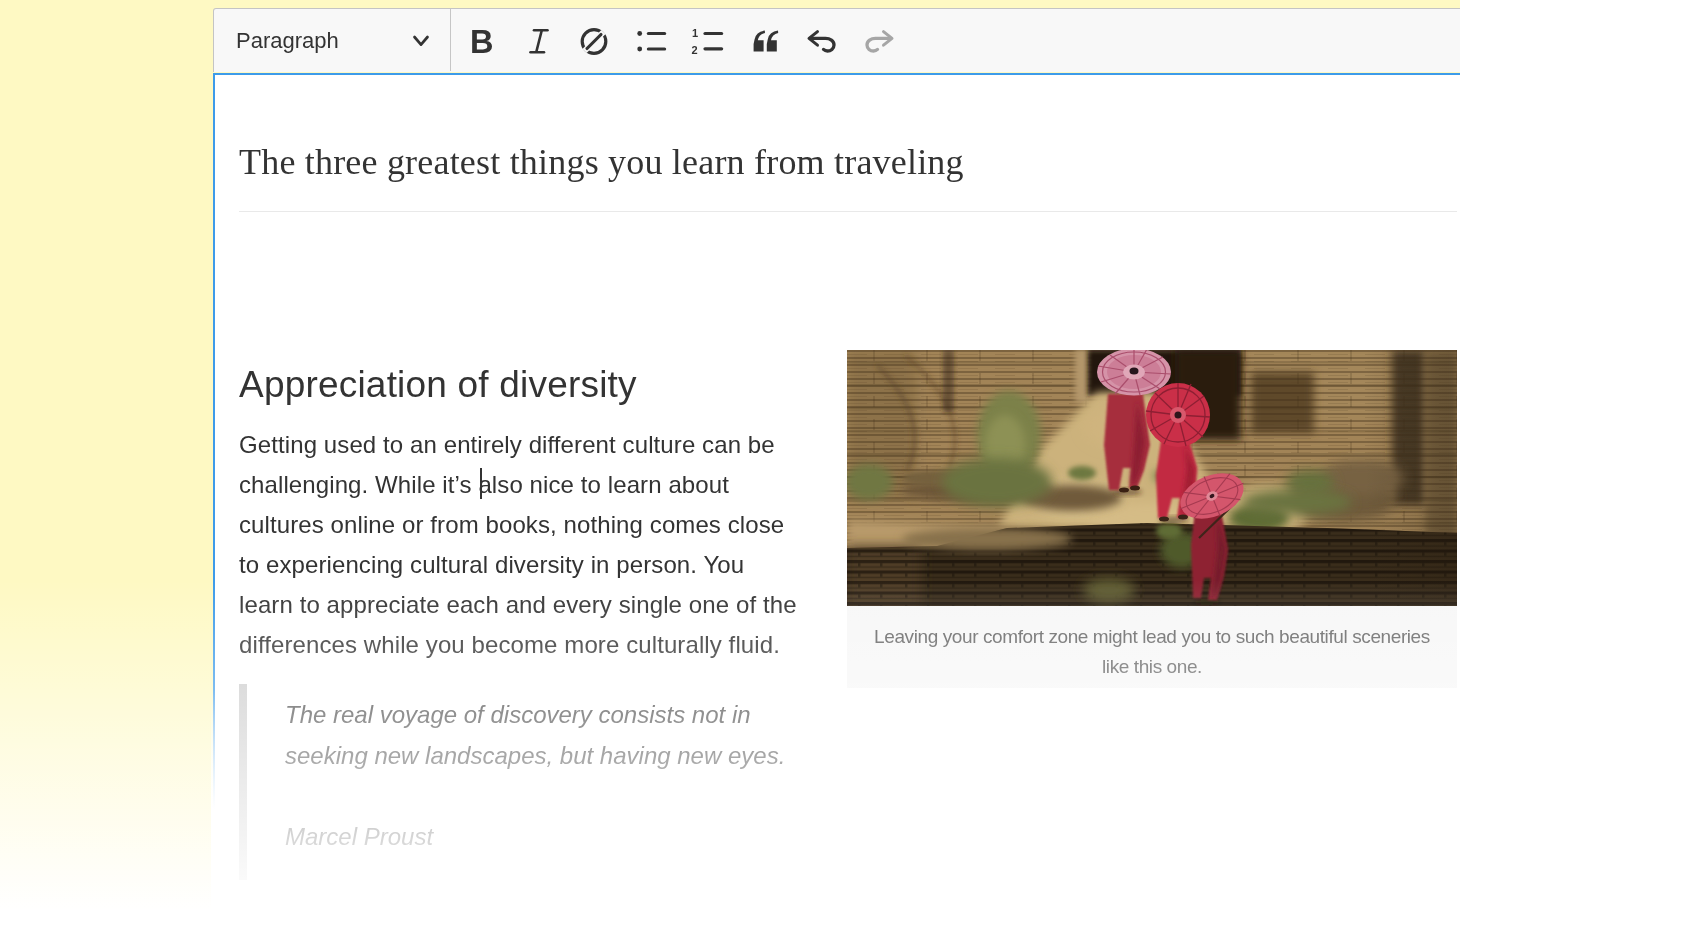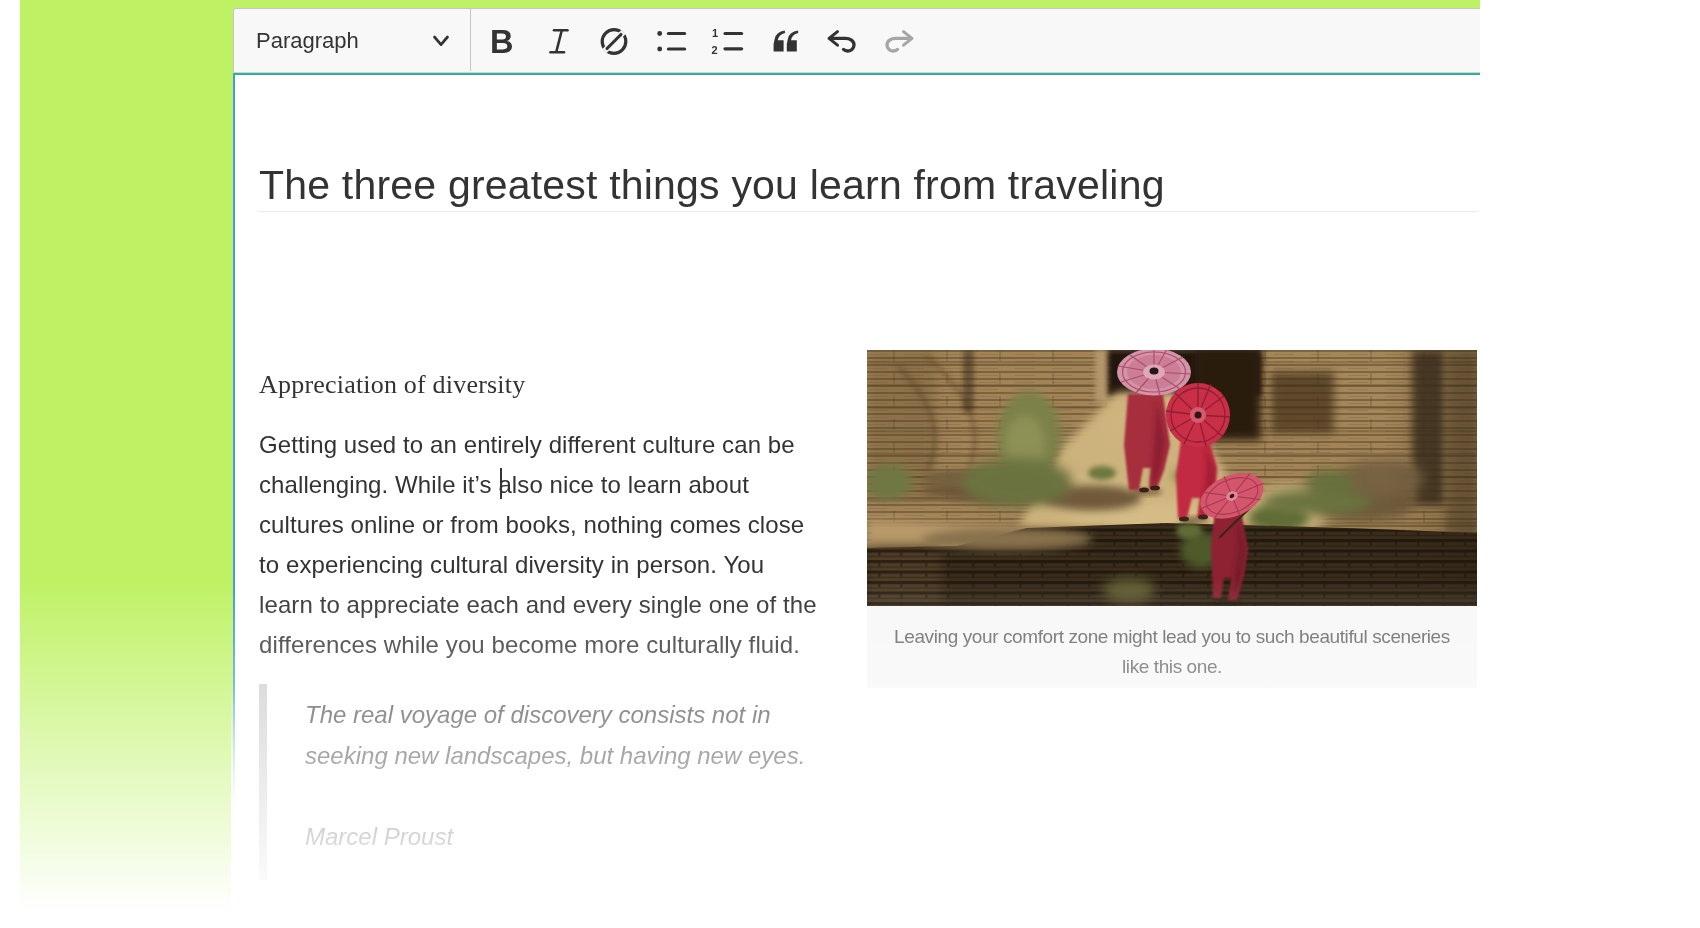"Paragraph" .page { background: #bef264 -> #fef9c3; margin-left: 20px -> none }
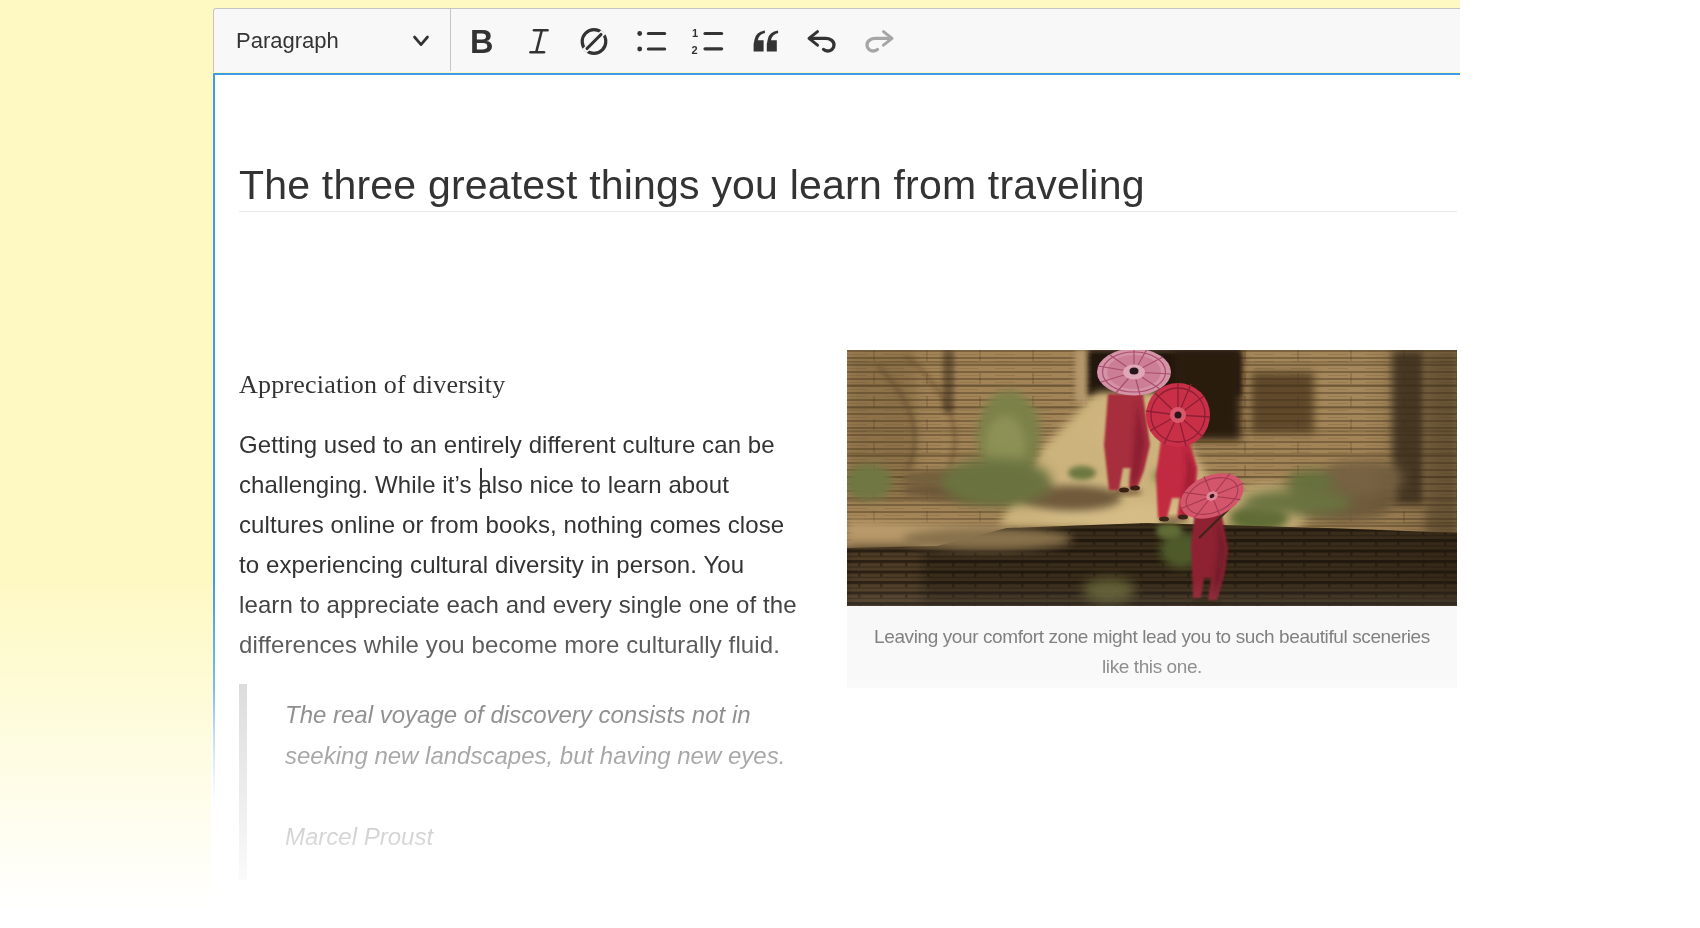"The three greatest things you" div.txt { font-family: none -> Liberation Serif, serif; font-size: 41px -> 36px; top: 165px -> 142px }
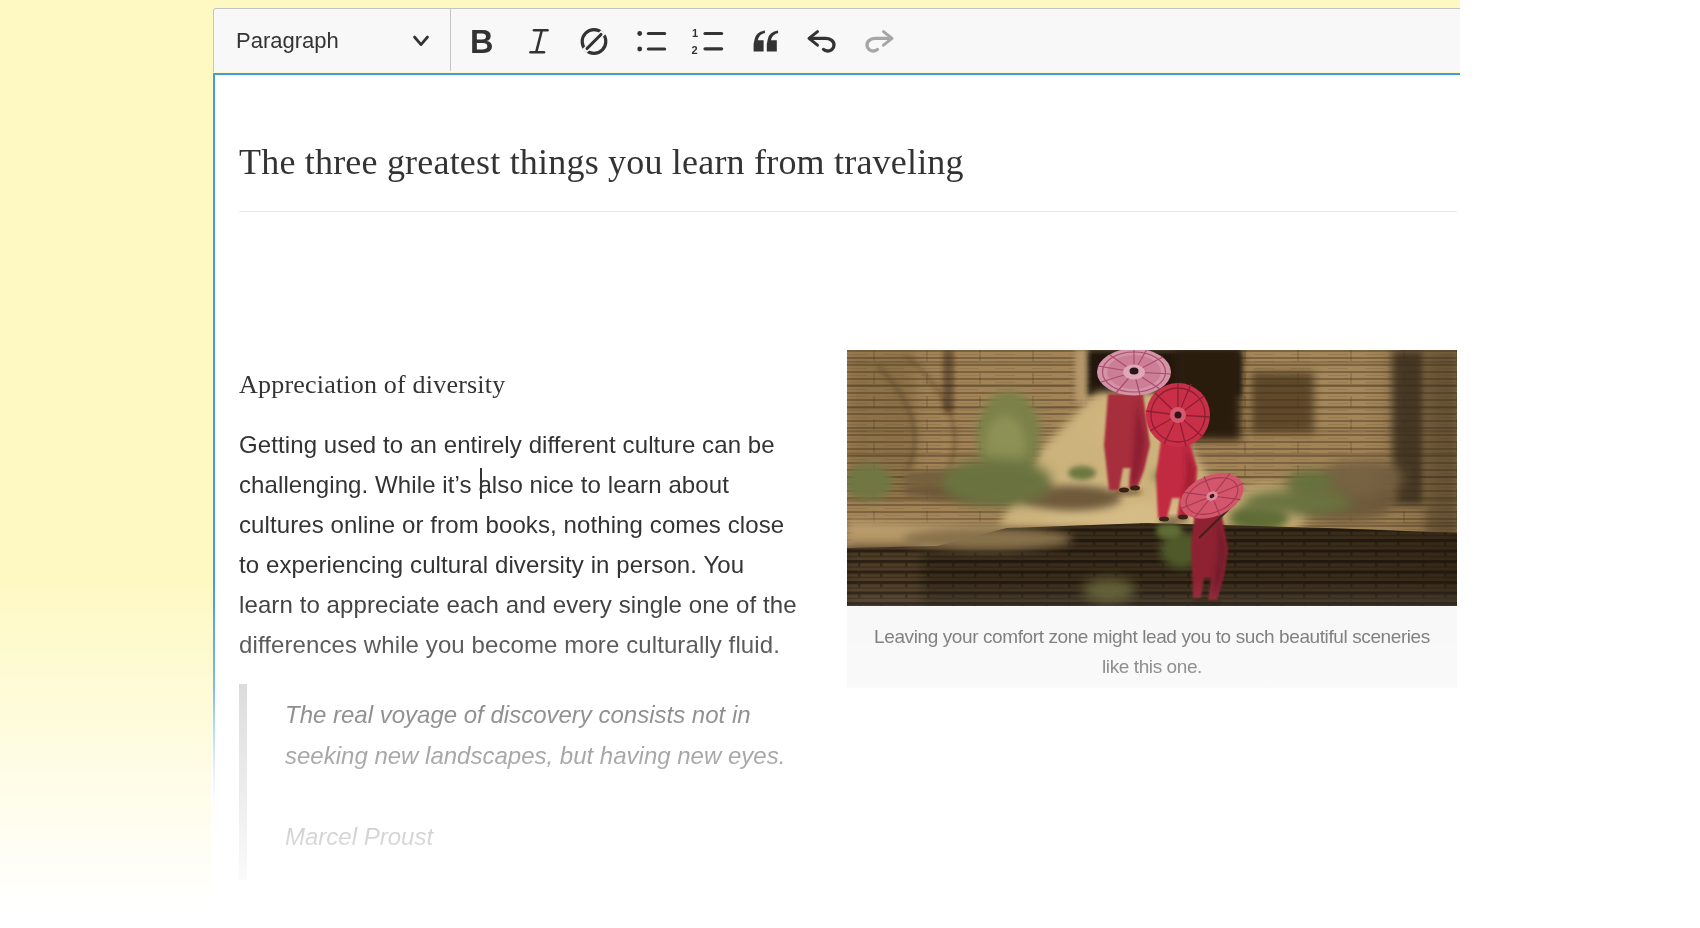"Appreciation of diversity" div.txt { font-family: Liberation Serif, serif -> none; font-size: 26px -> 37px }
